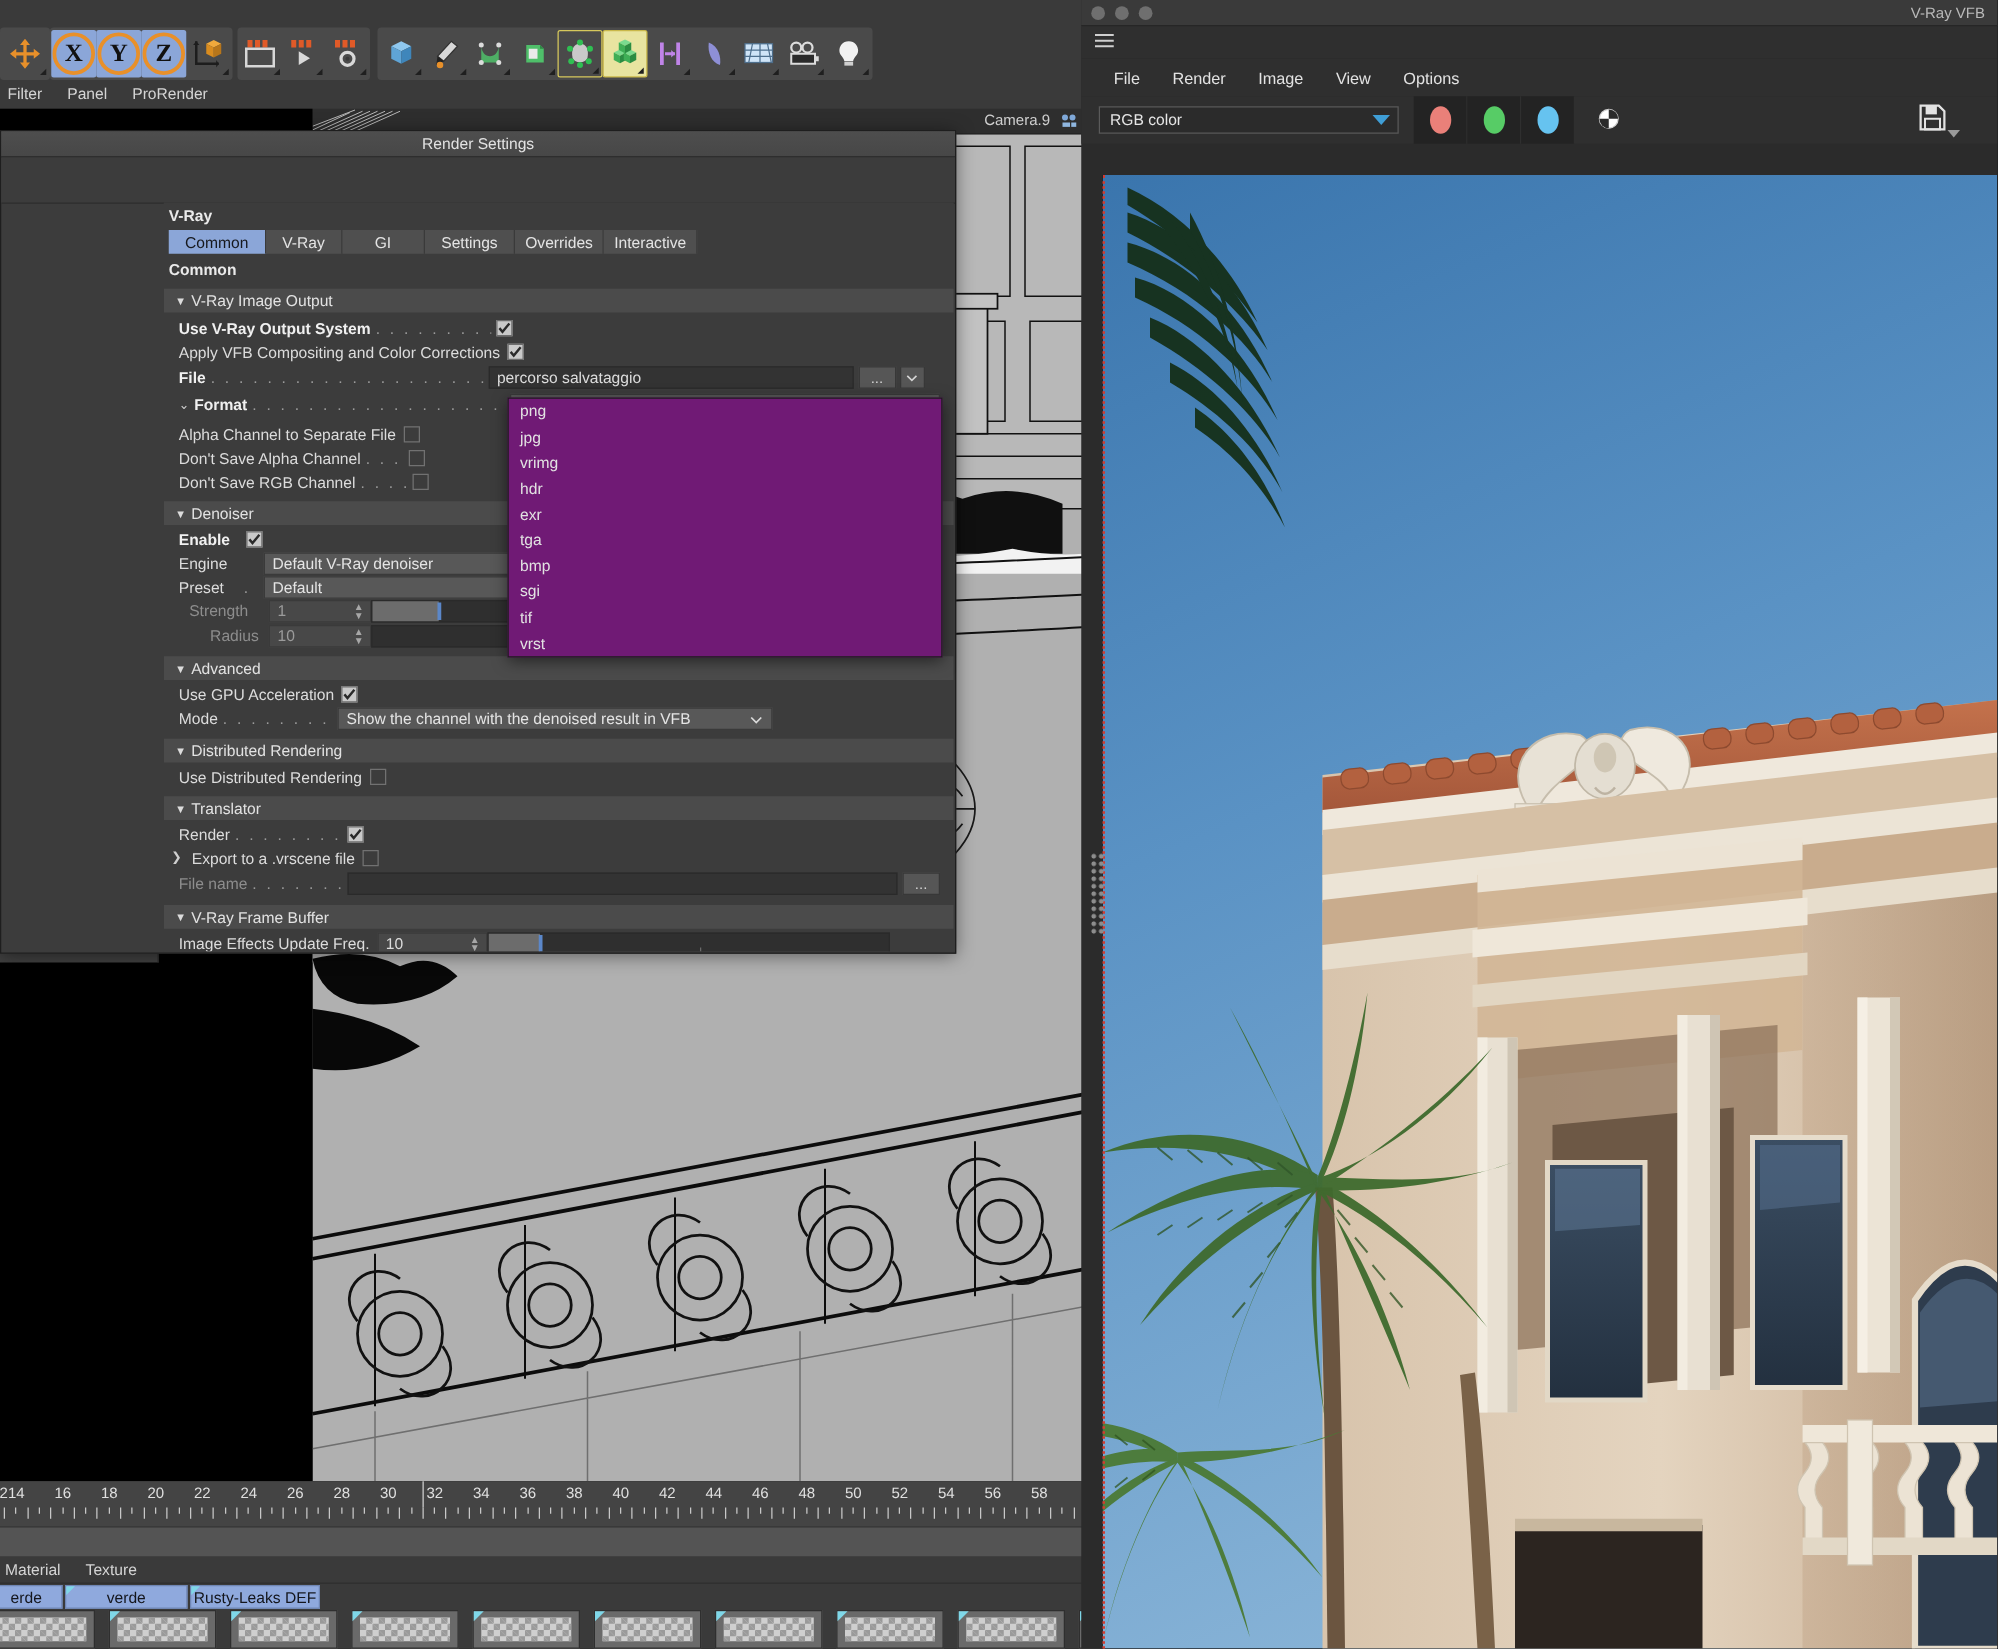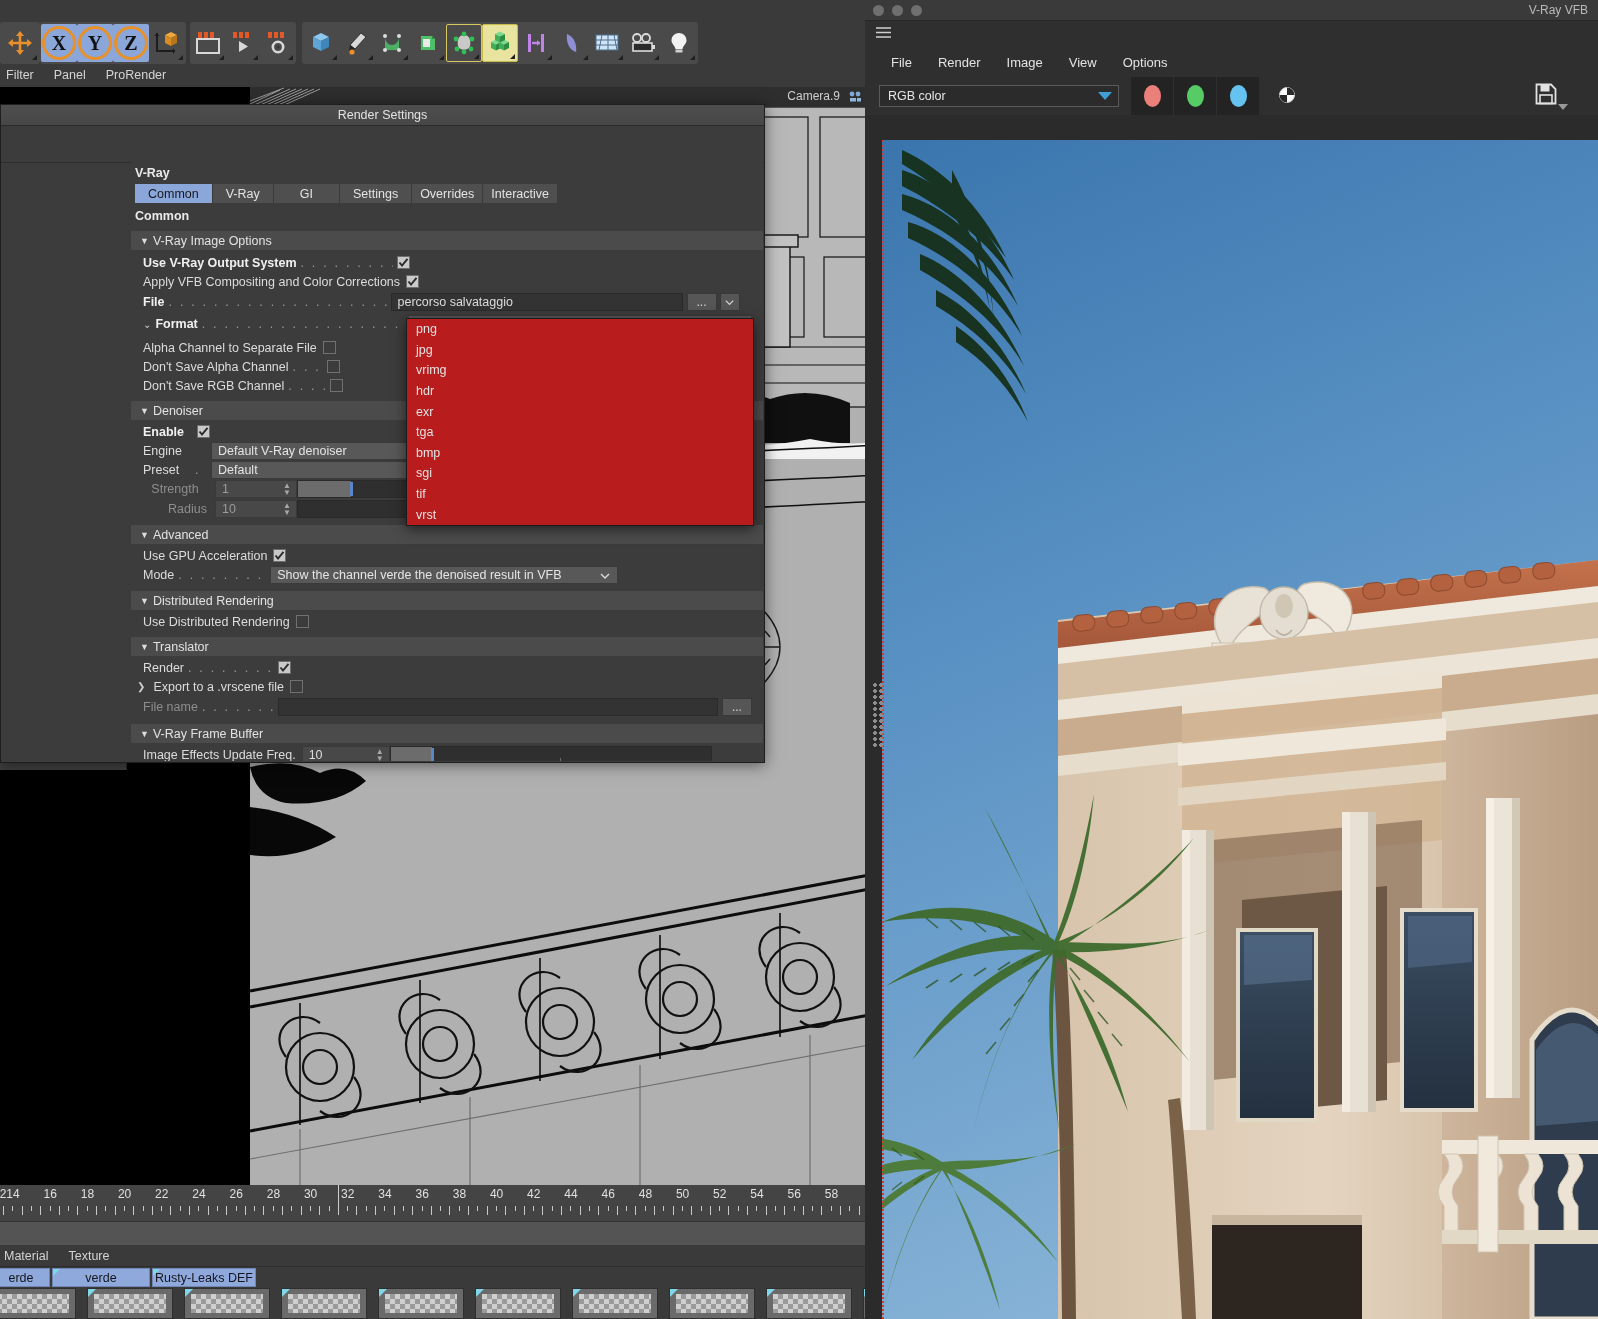"V-Ray Image Options" span { text: Options -> Output }
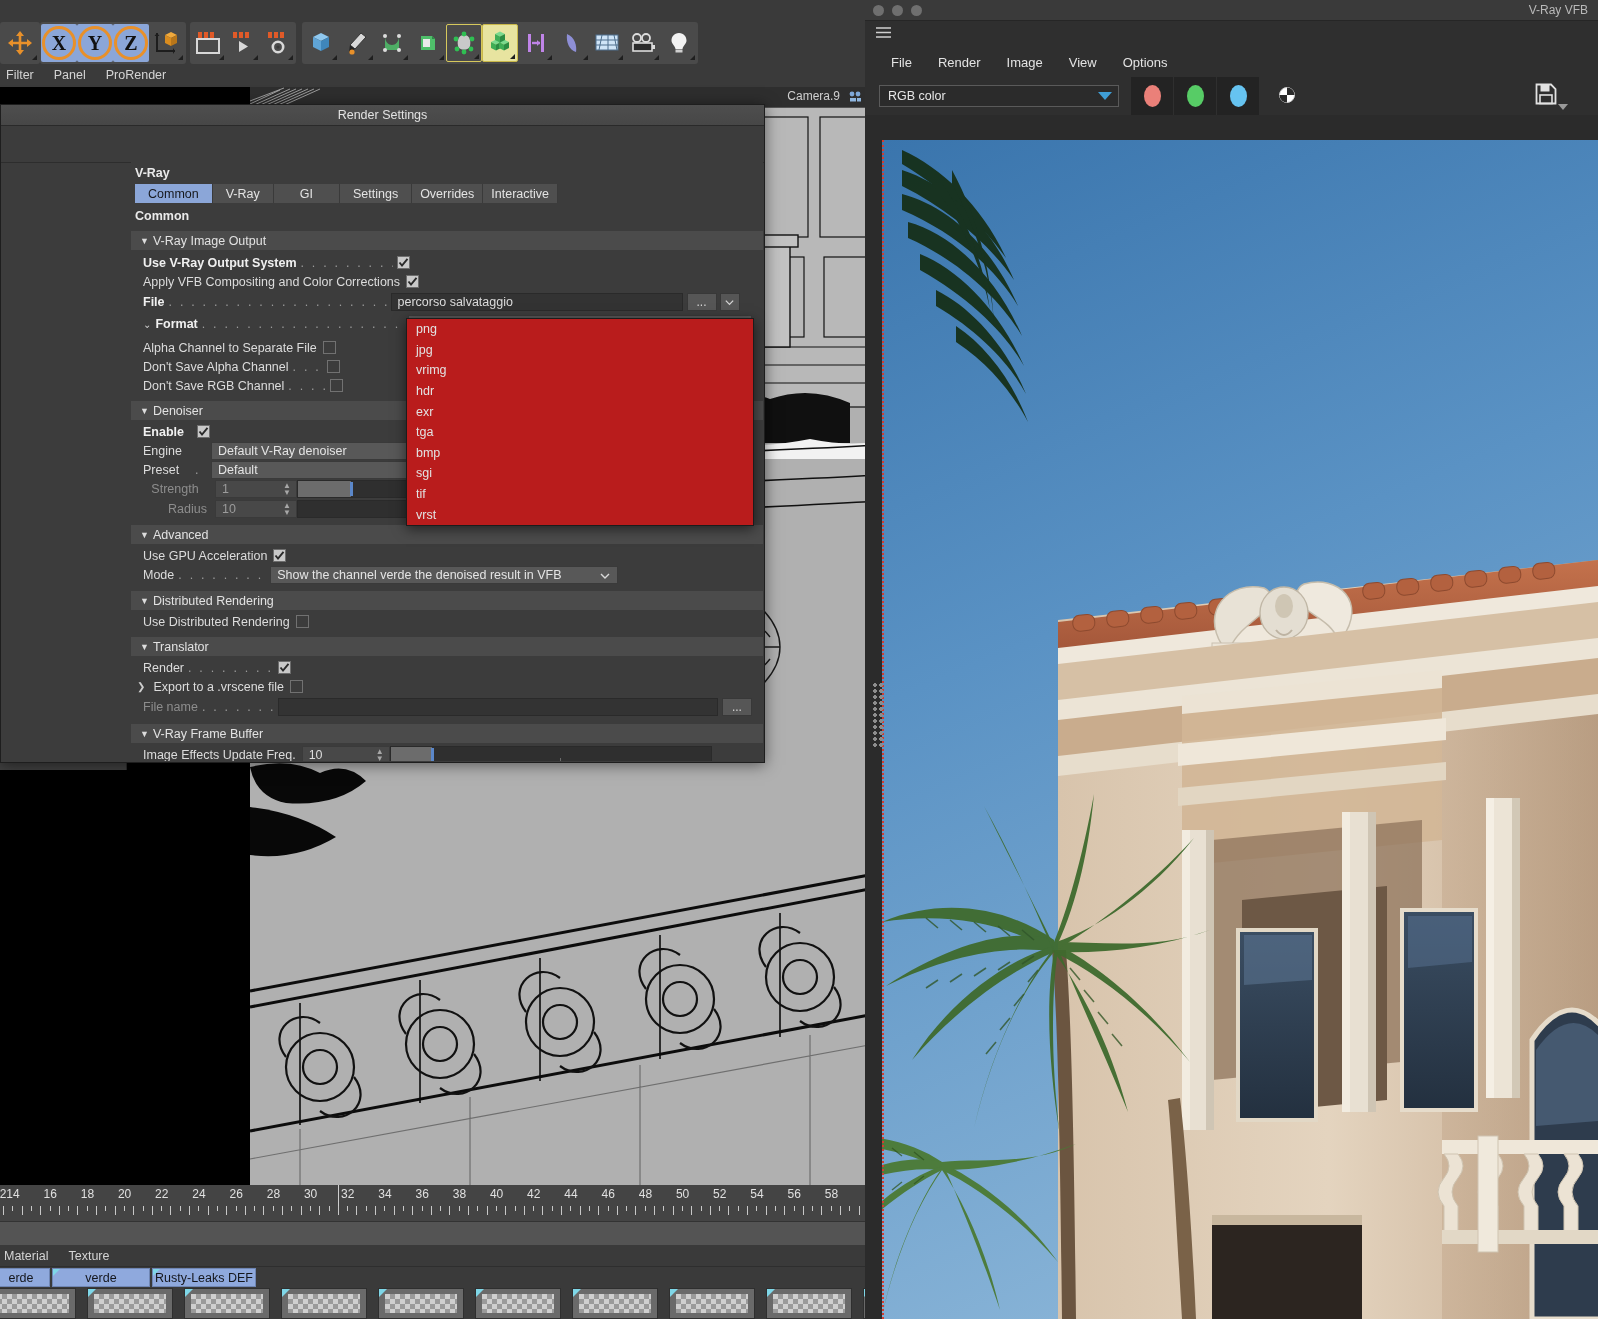"png" #fmtpop { background: #b91c1c -> #701a75 }
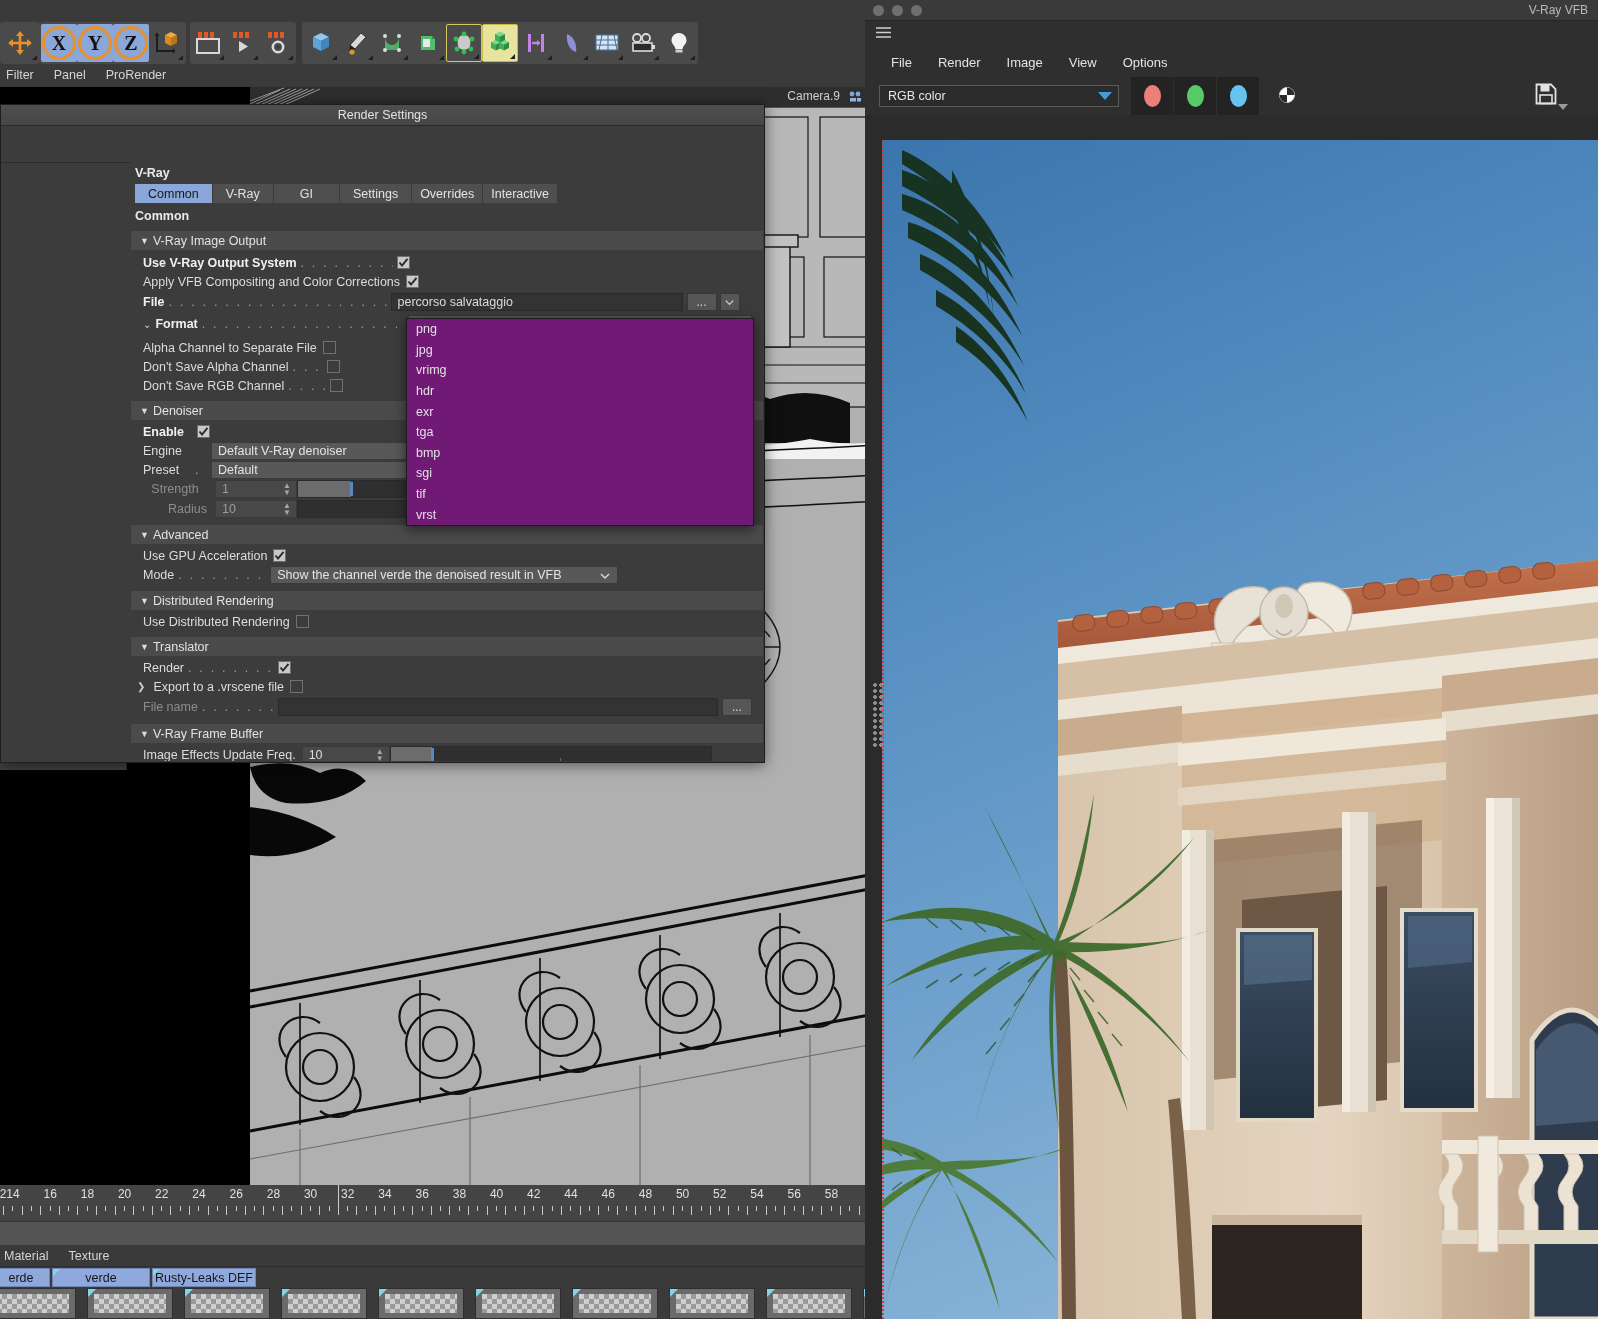"Show the channel verde the" span { text: verde -> with }
